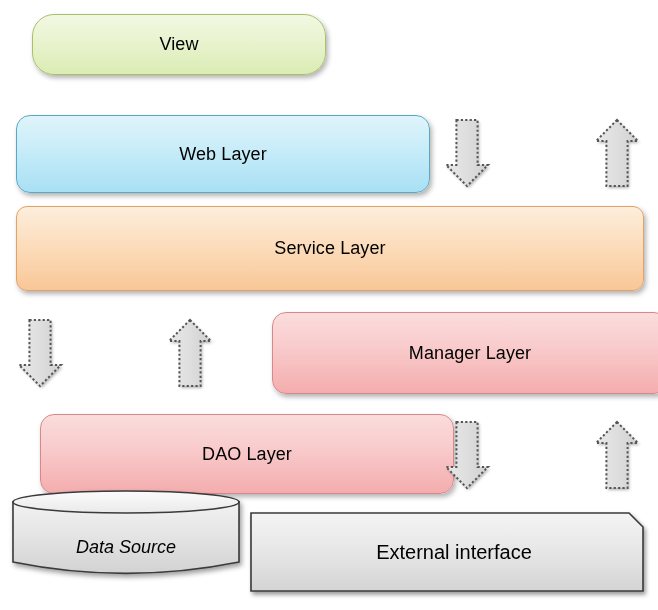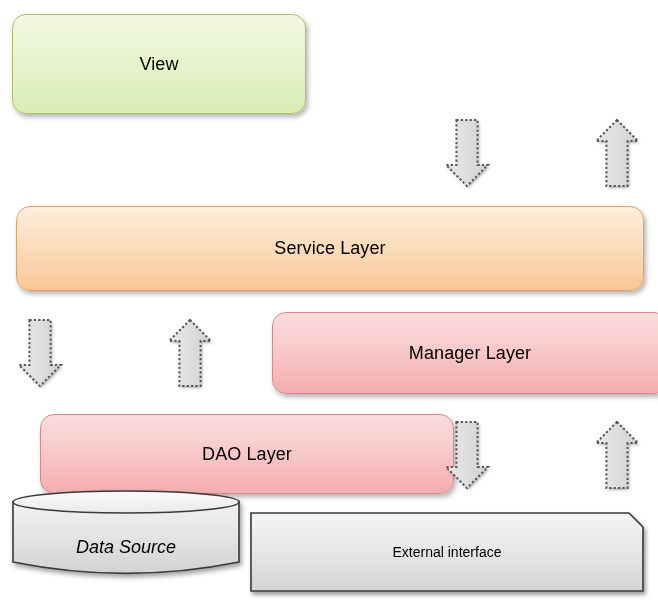"View" div.layer-box { border-radius: none -> 22px; height: 100px -> 61px; left: 12px -> 32px }
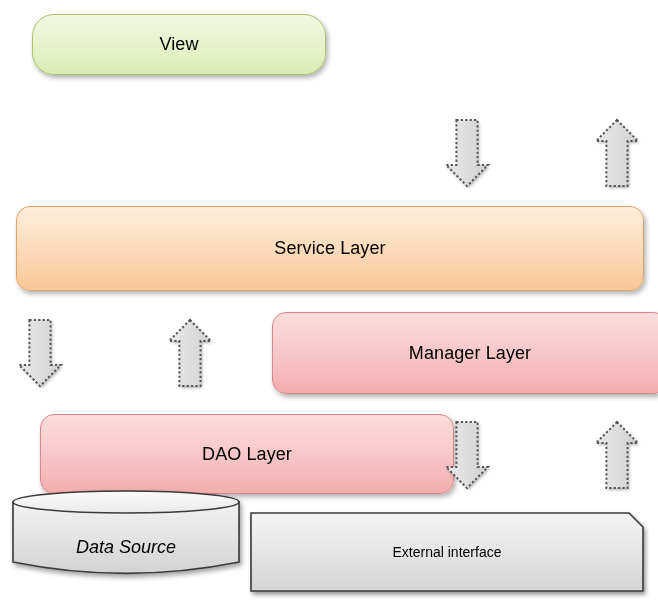"Web Layer" div.layer-box { html: none -> <div> <span>Web Layer</span> </div> }
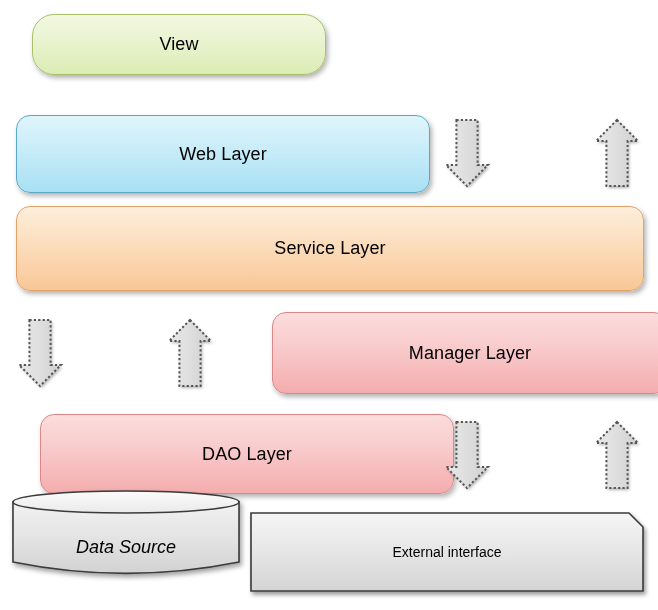"Service Layer" div.layer-box { border-radius: none -> 11px }
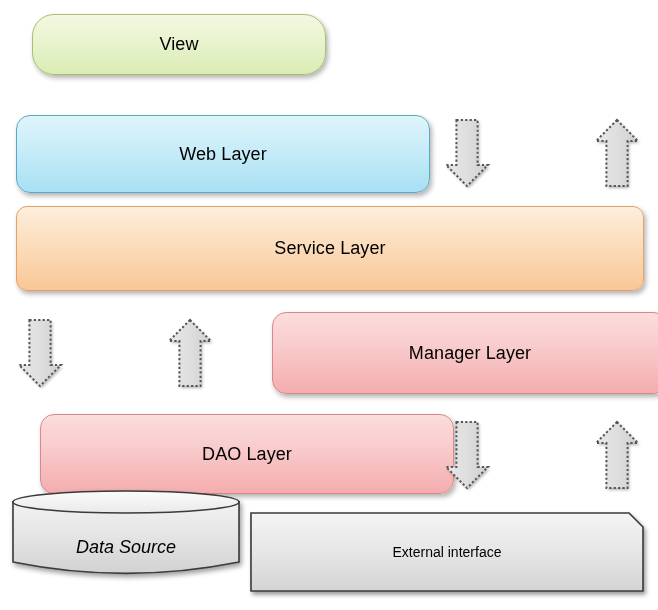"External interface" .chamfer-label { font-size: 14px -> 20px; left: 0 -> 7px }
